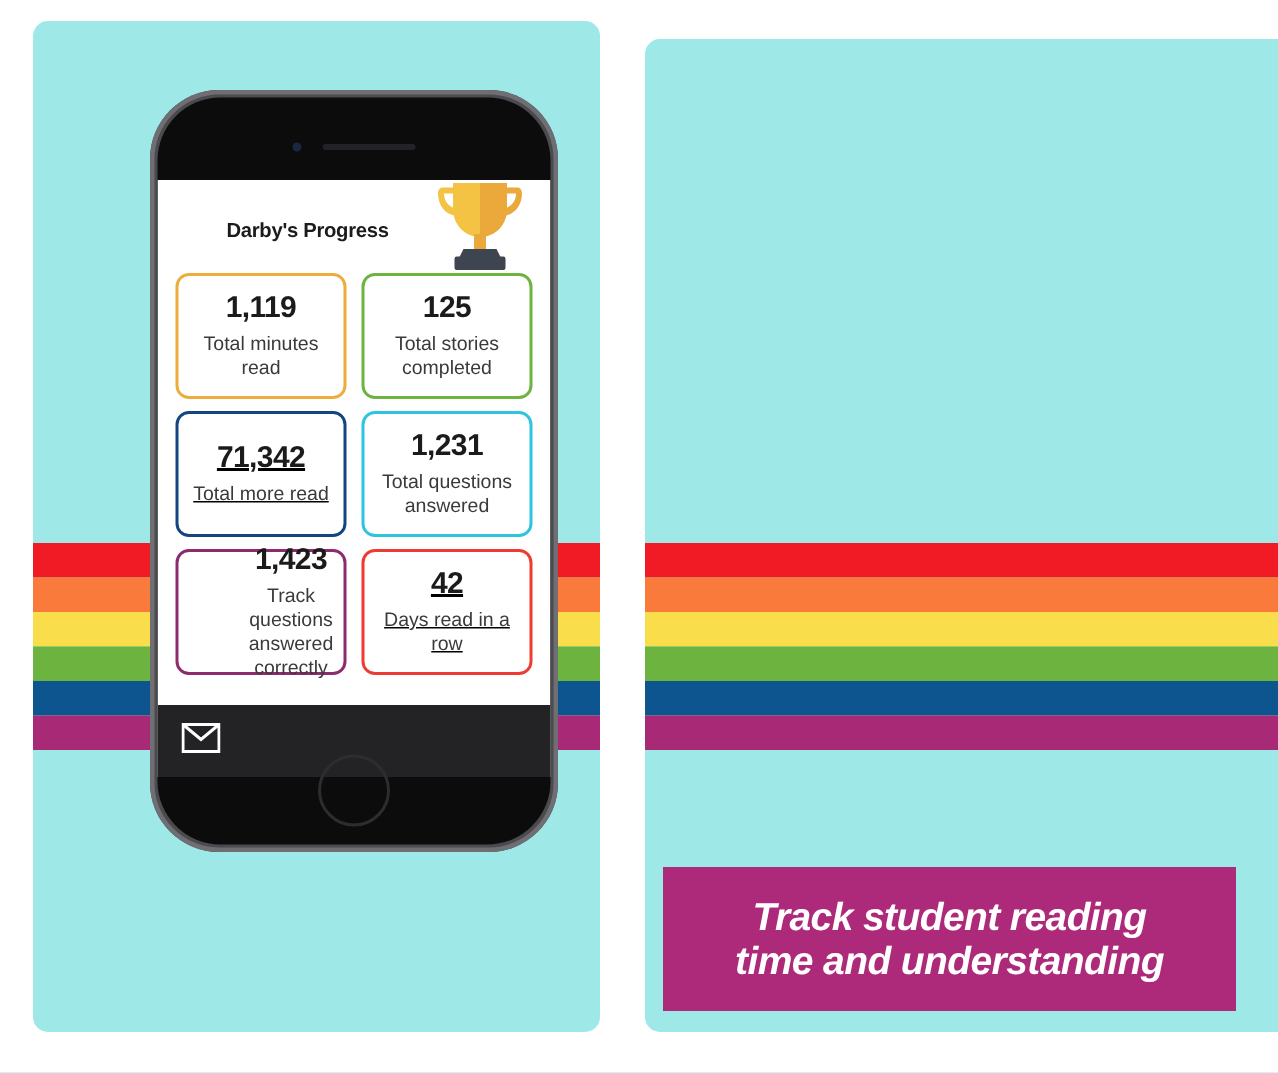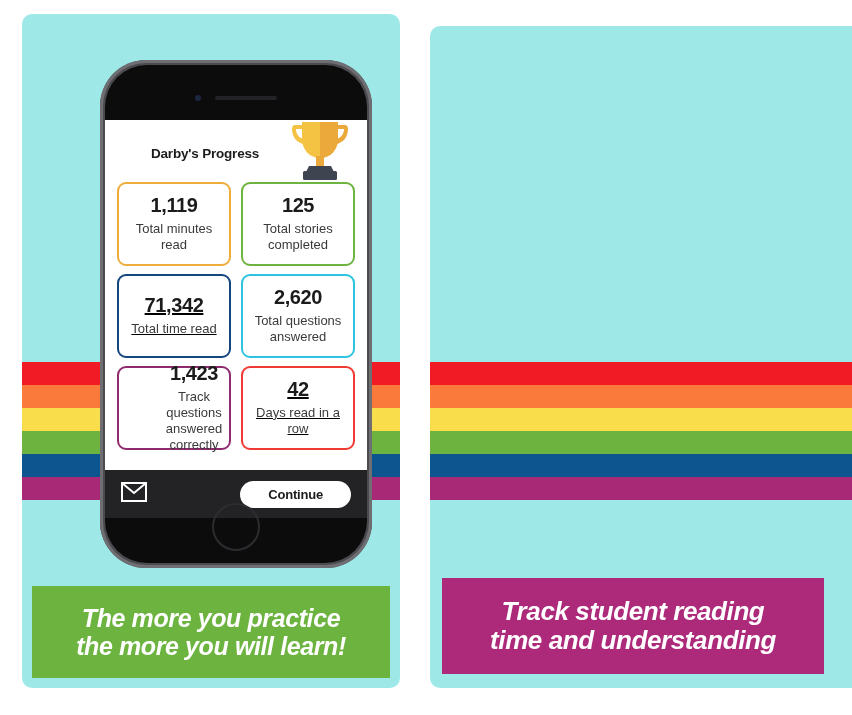"2,620" div.stat-value { text: 2,620 -> 1,231 }
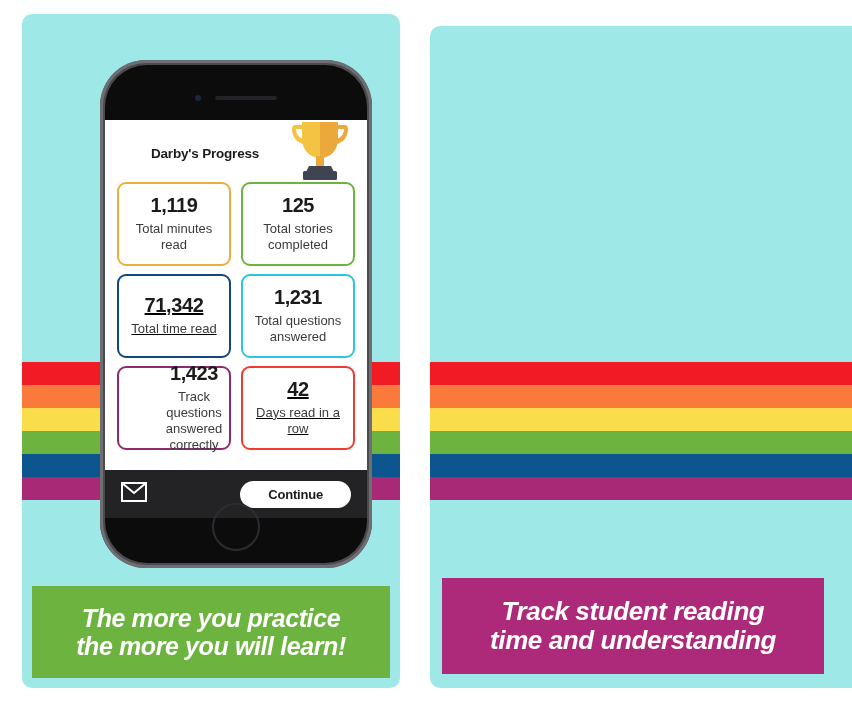"Total time read" div.stat-label { text: time -> more }
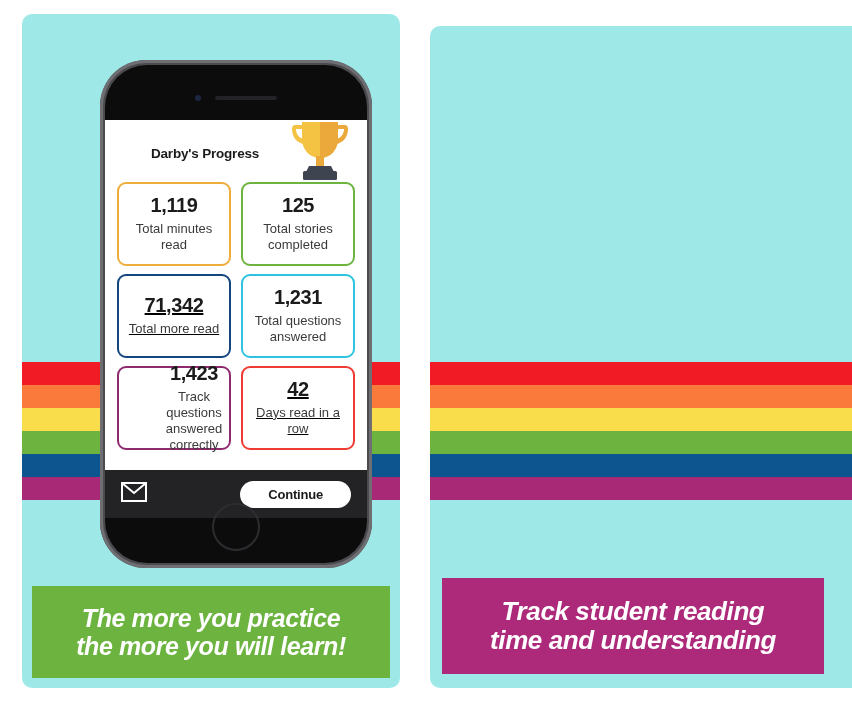"Continue" div.continue-btn { html: <div>Continue</div> -> none }
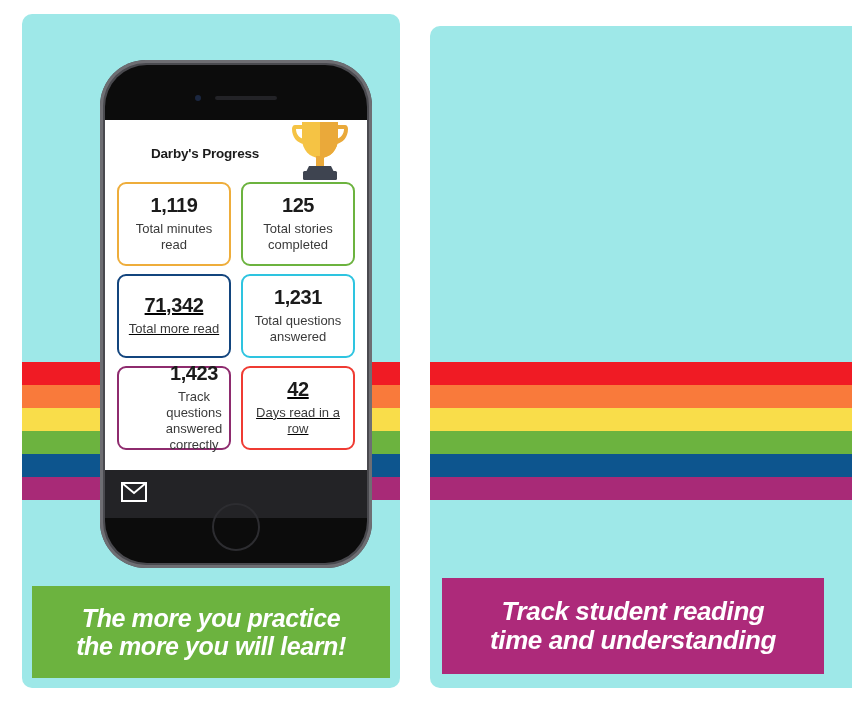"The more you practice" div.caption { html: <div> <div> <span>The more you practice</span> <span>the more you will learn!</span> </div> </div> -> none }
